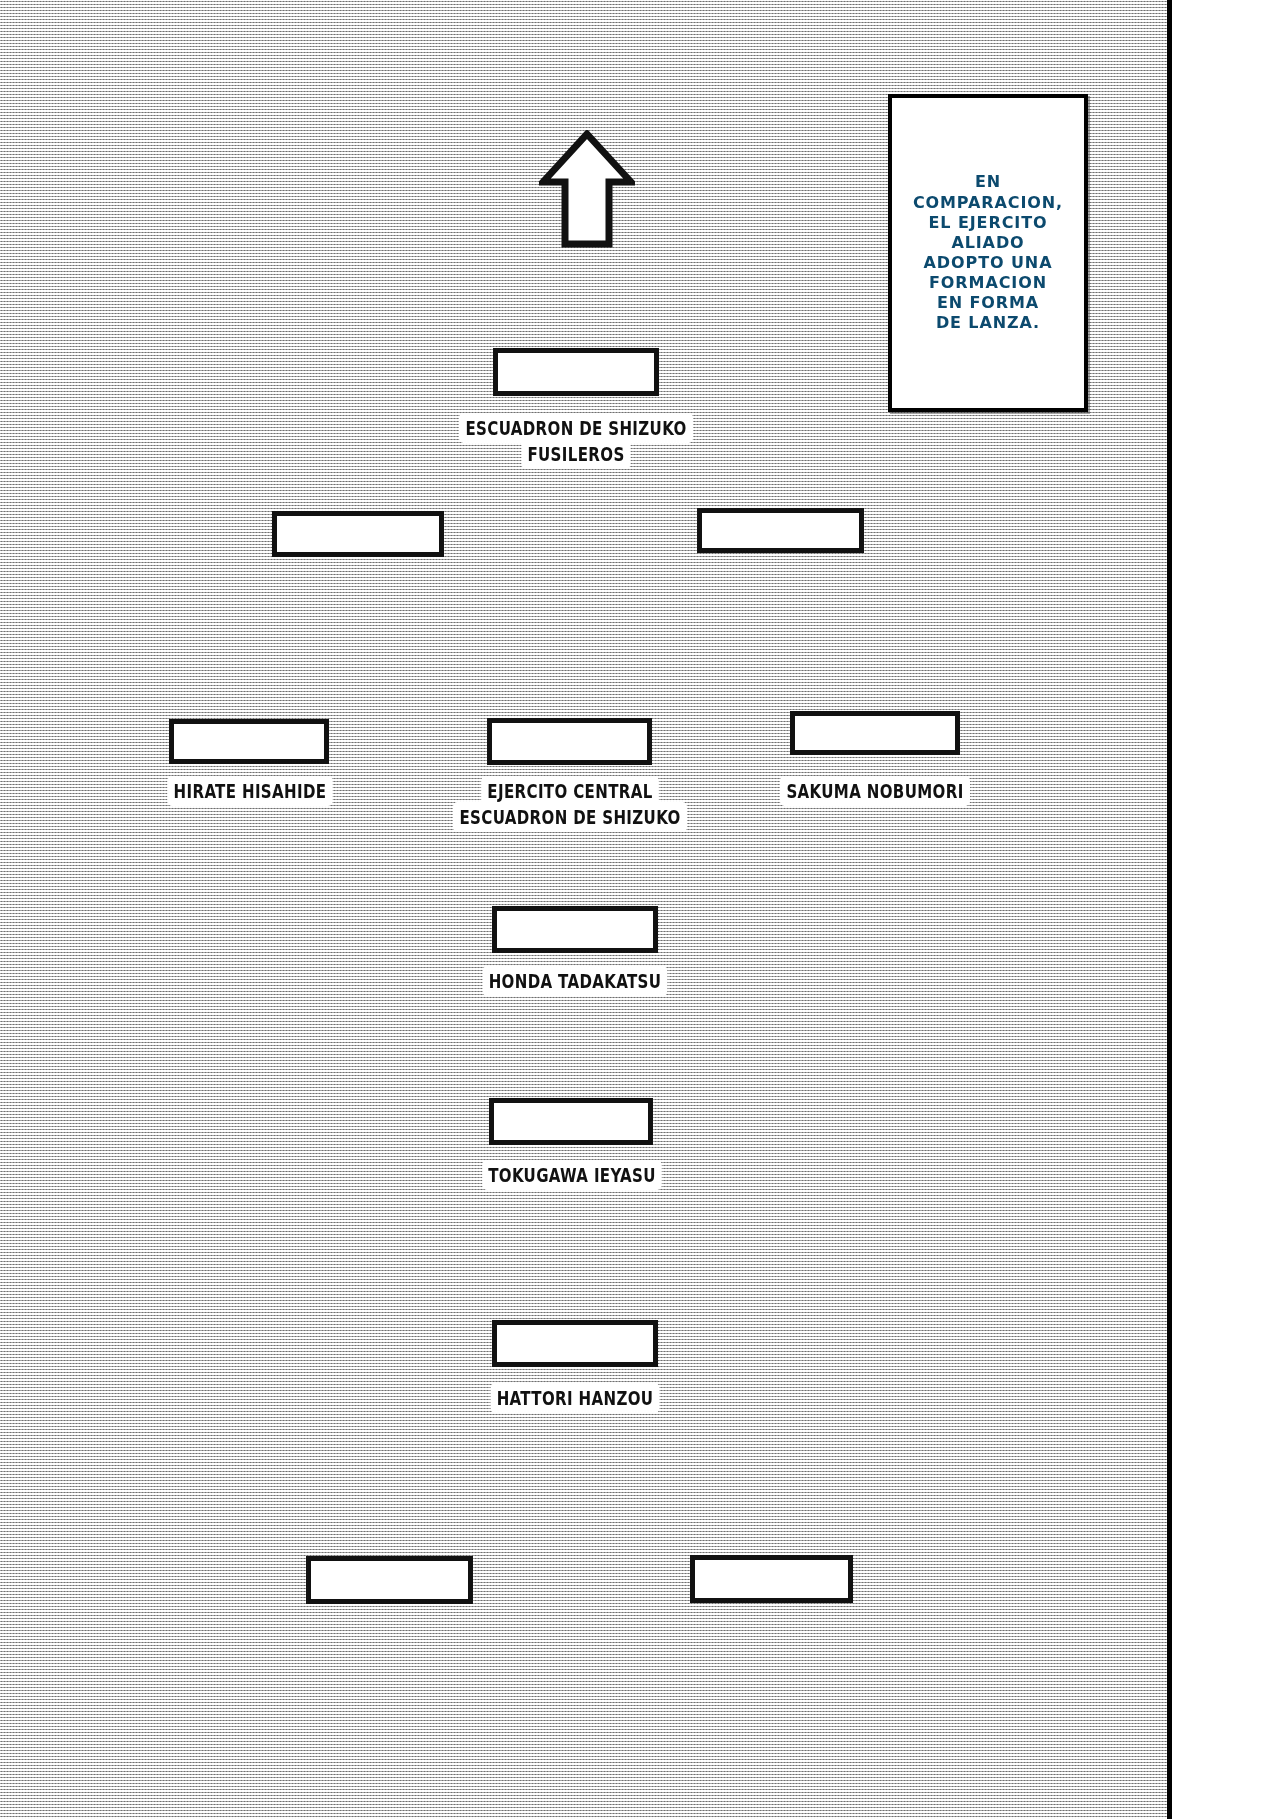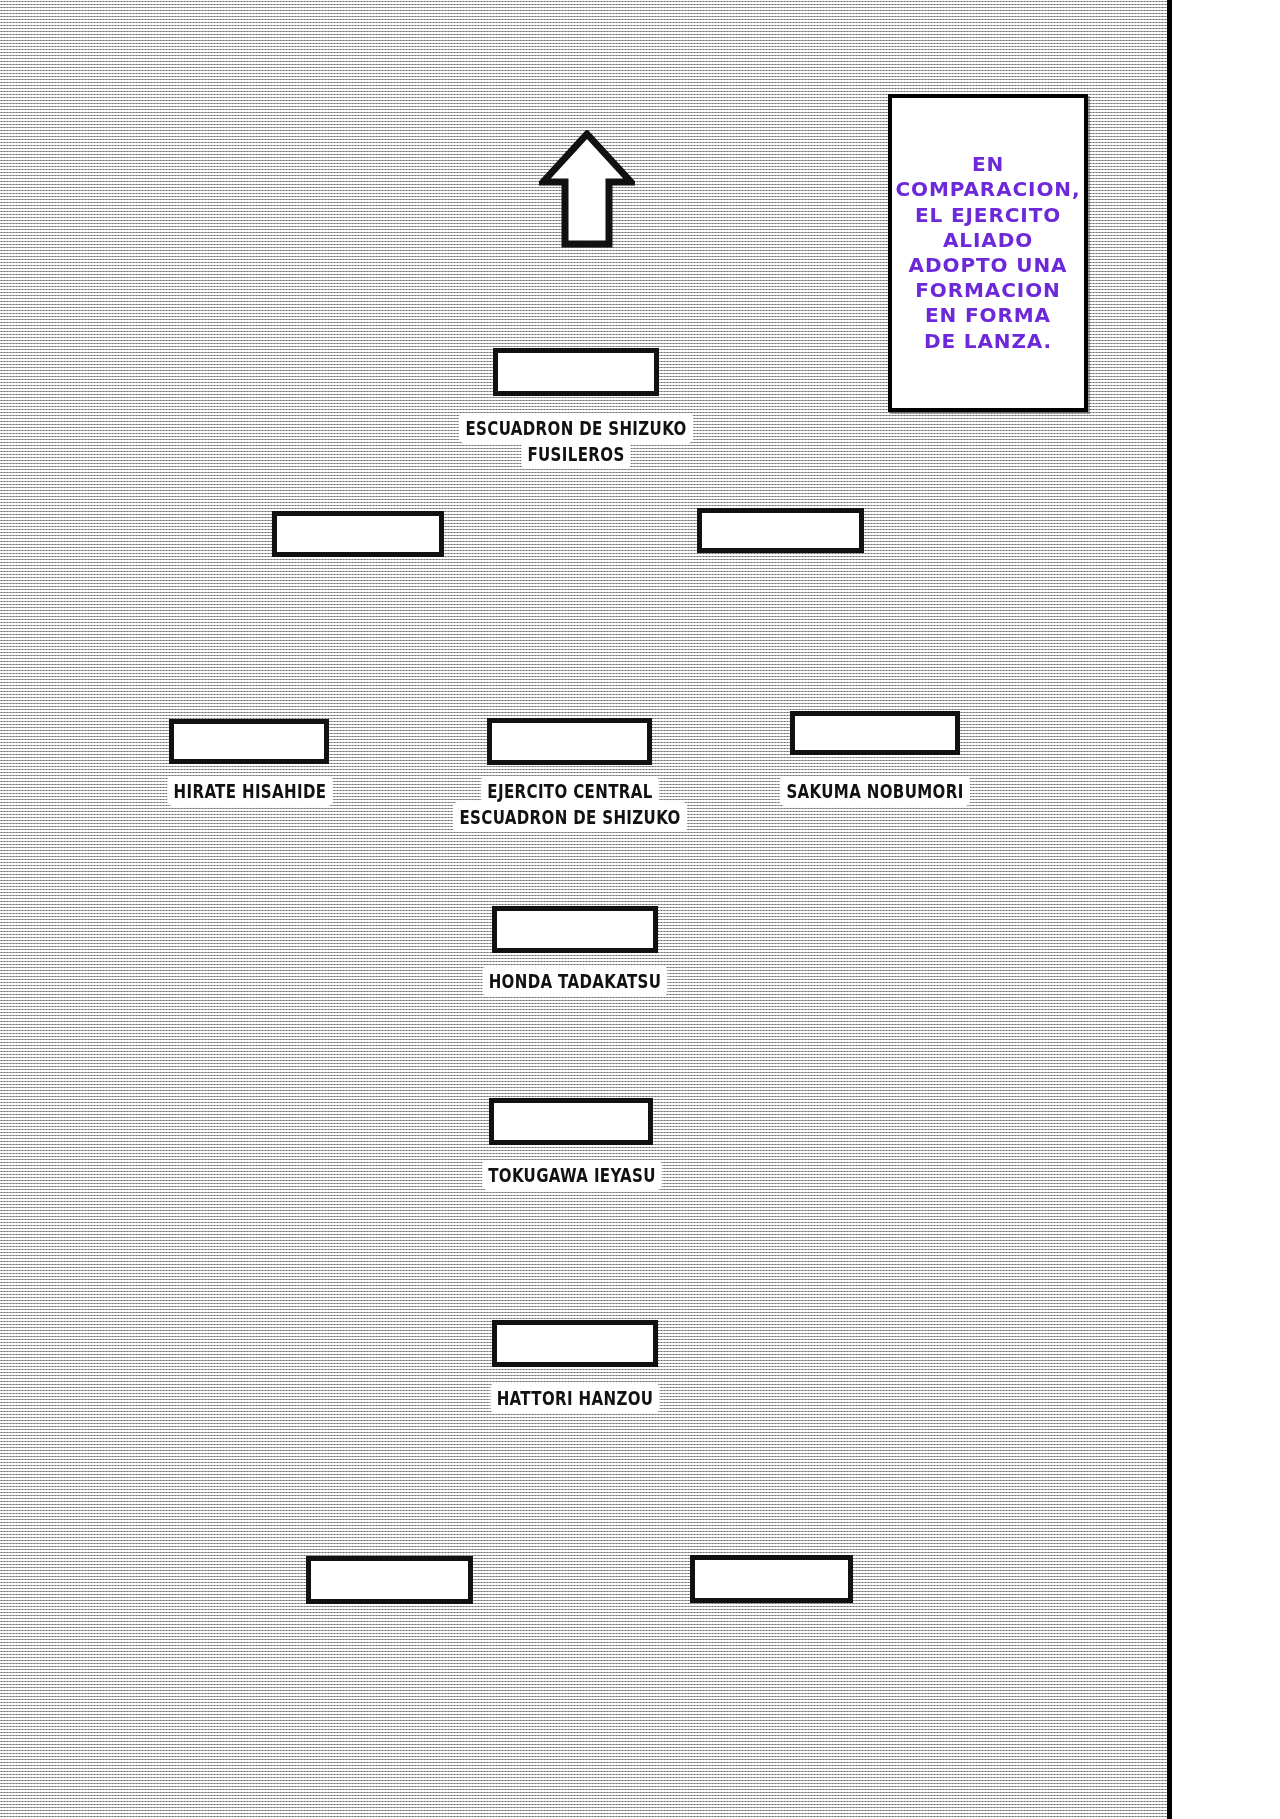"EN" #narration-text { color: #6d28d9 -> #0c4a6e; font-size: 20px -> 16px }
